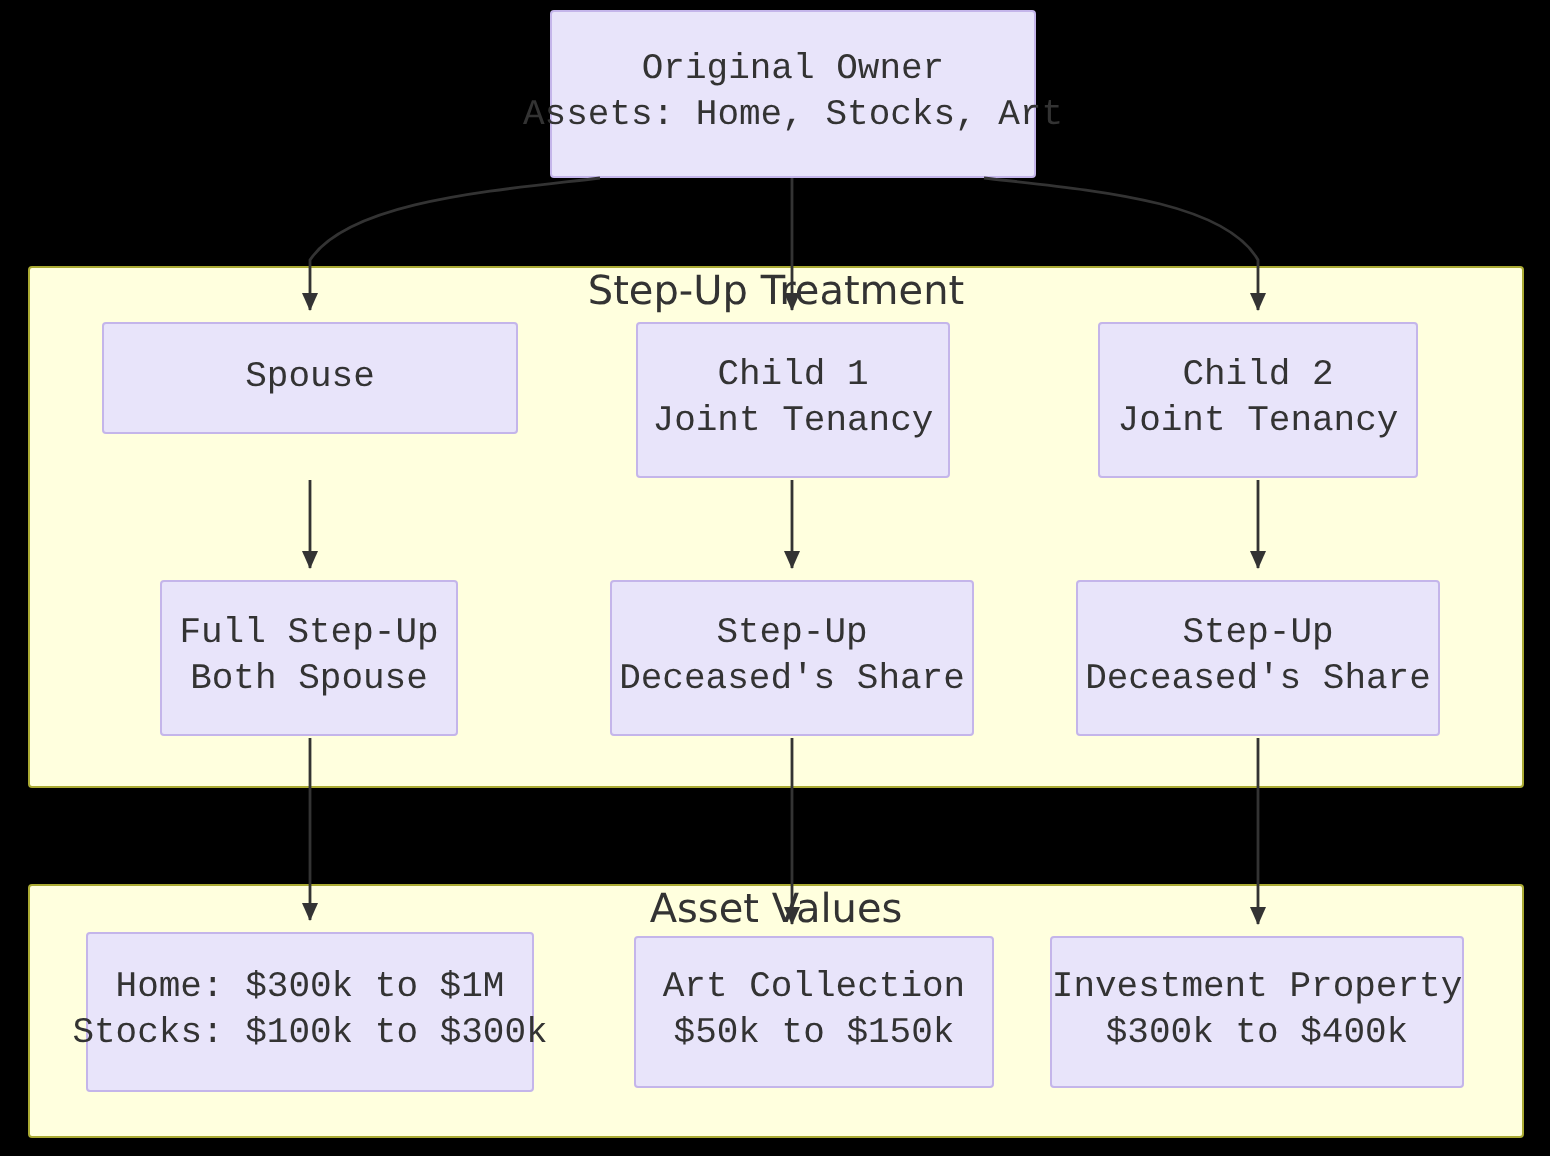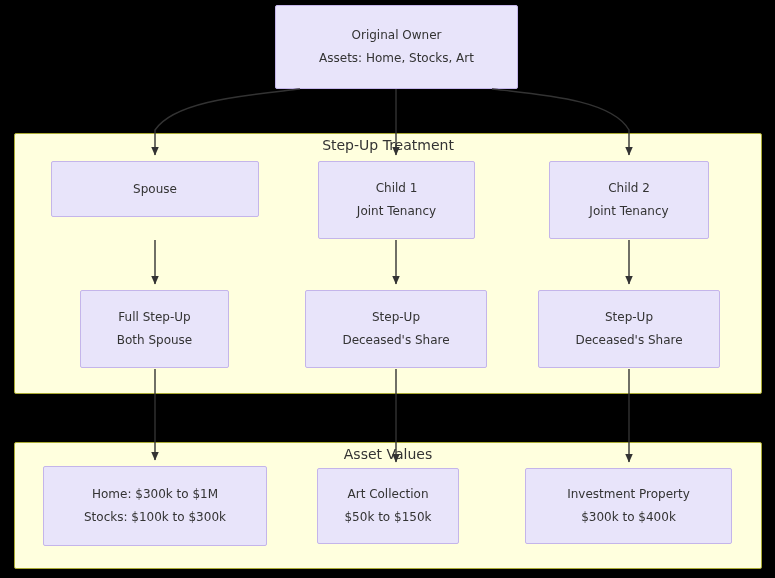"Original Owner" .node .line { font-family: none -> Liberation Mono, monospace; font-size: 12px -> 18px }
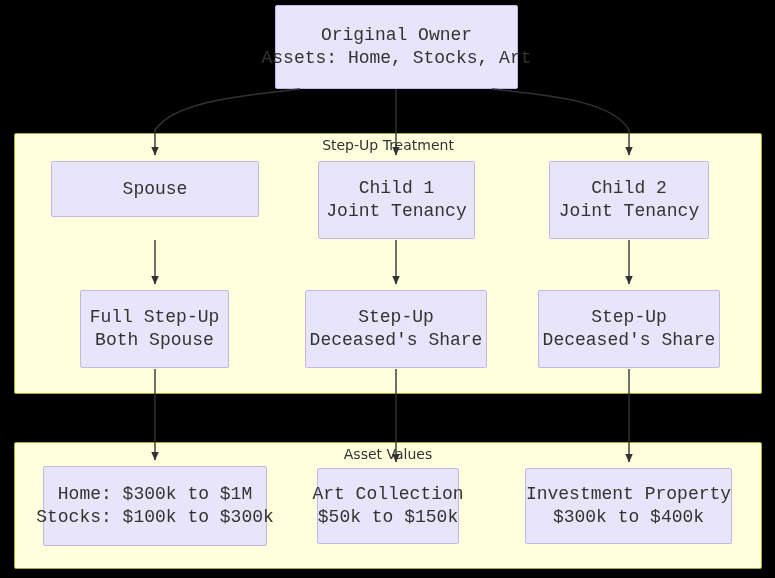"Step-Up Treatment" .cluster-label { font-size: 14px -> 20px }
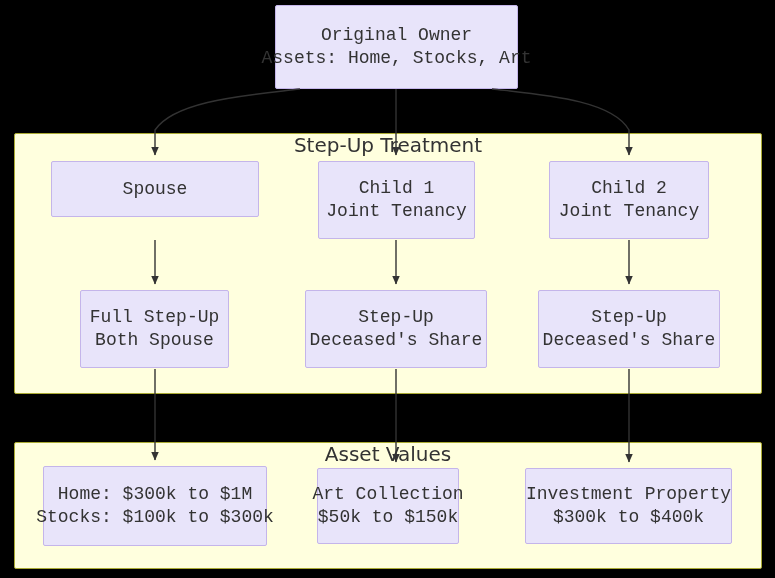"Art Collection" div.node { width: 142px -> 180px }
